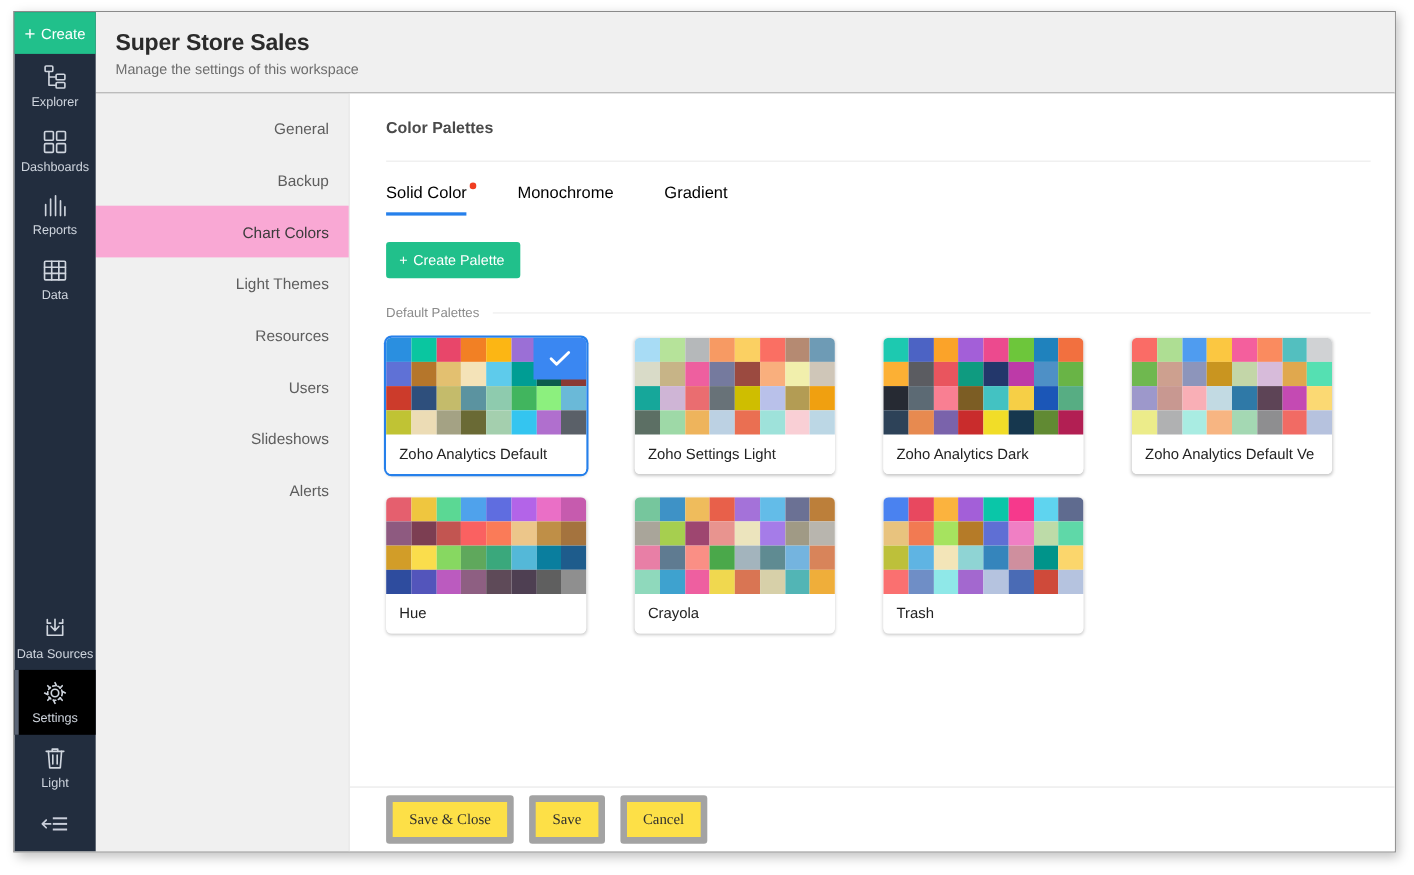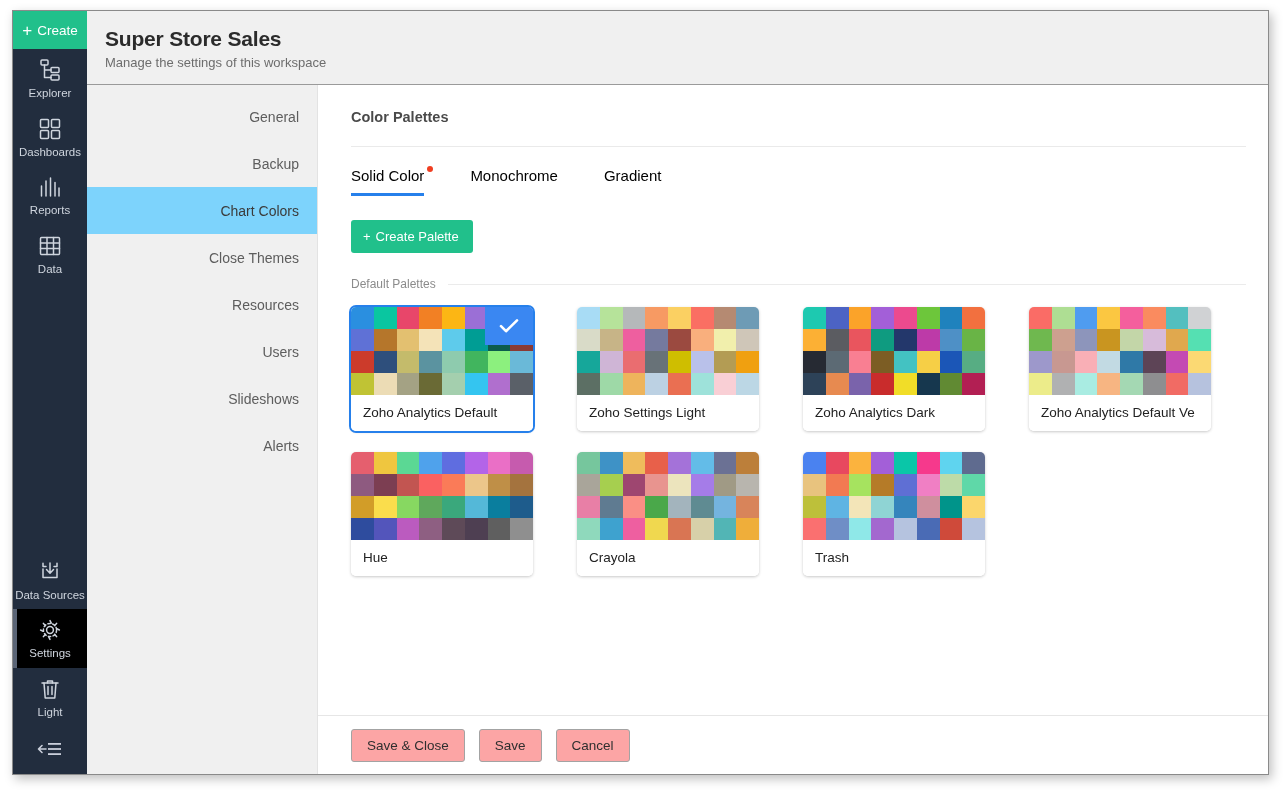"Chart Colors" .nav-item.active { background: #7dd3fc -> #f9a8d4 }
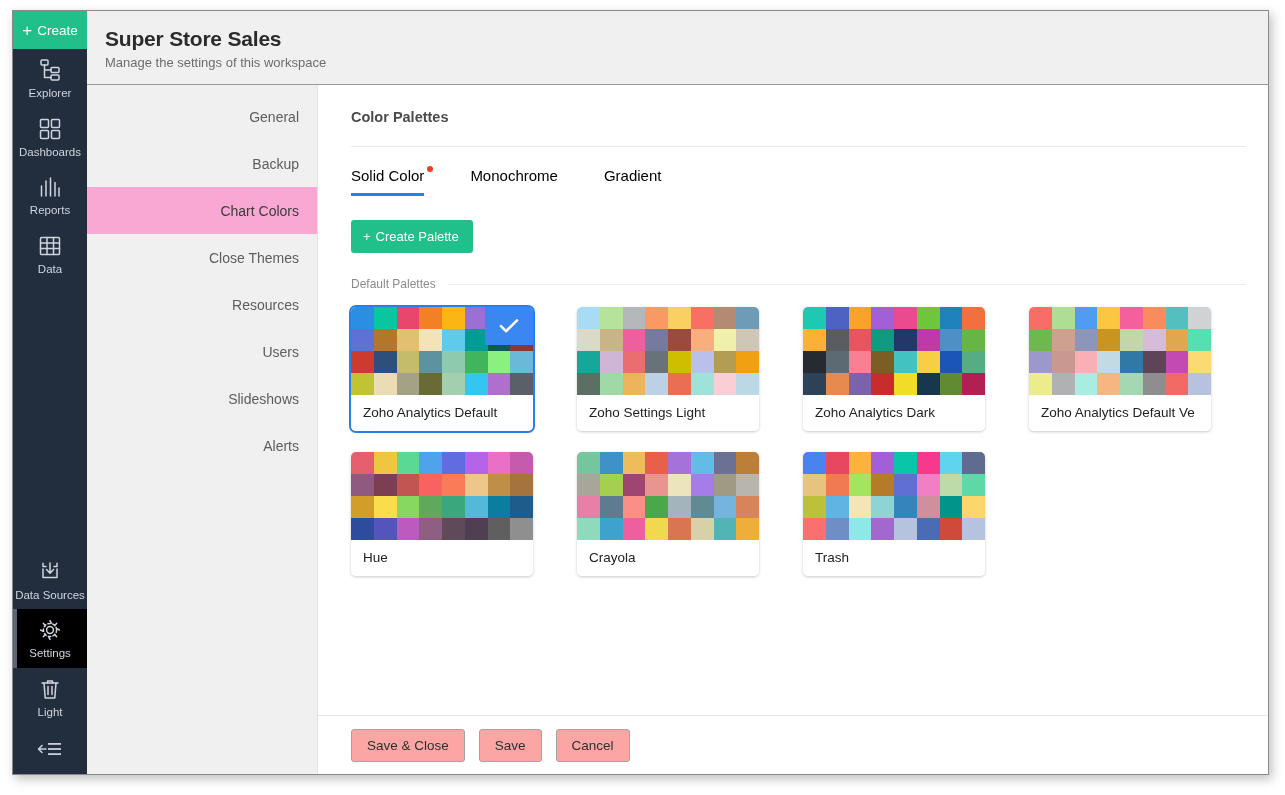"Close Themes" div.nav-item { text: Close -> Light }
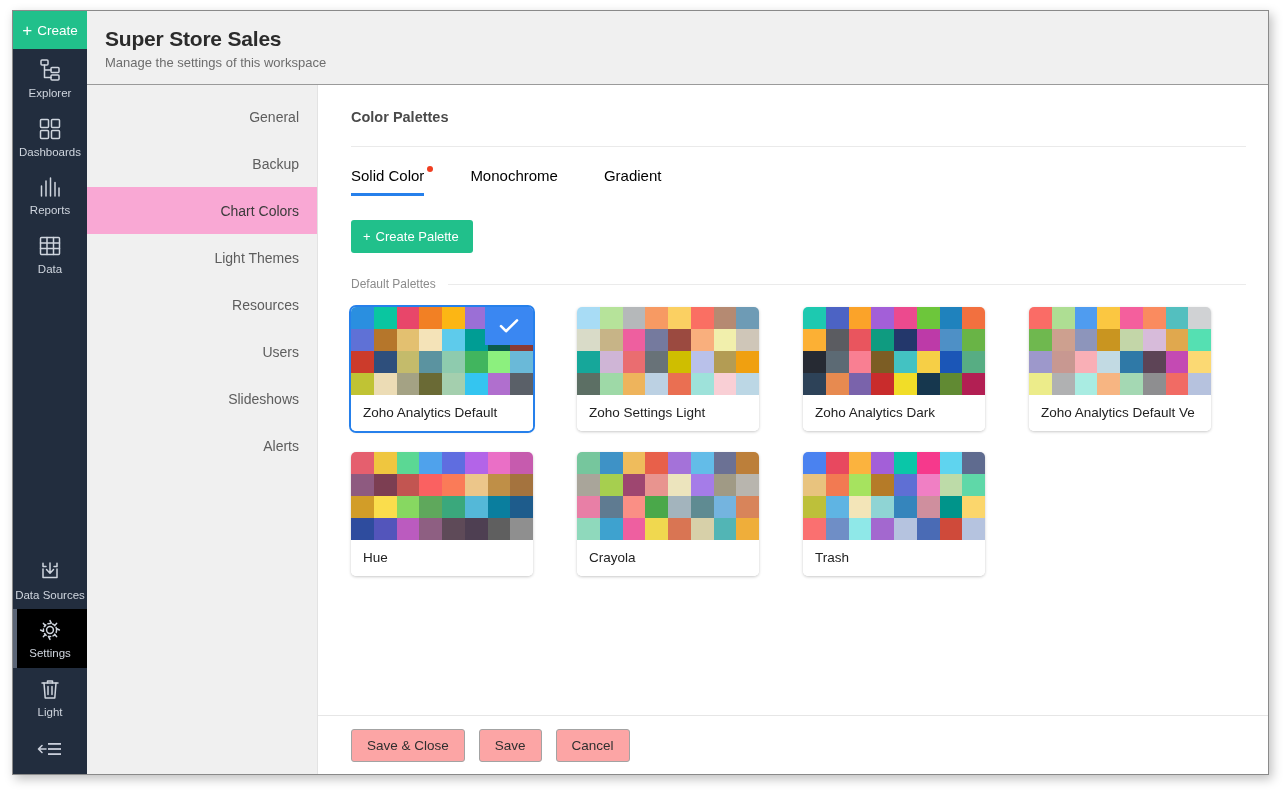"Save & Close" .footer-btn { background: #fca5a5 -> #fde047; border: 1px solid #a3a3a3 -> 6px solid #a3a3a3; font-family: Liberation Sans, sans-serif -> Liberation Serif, serif }
